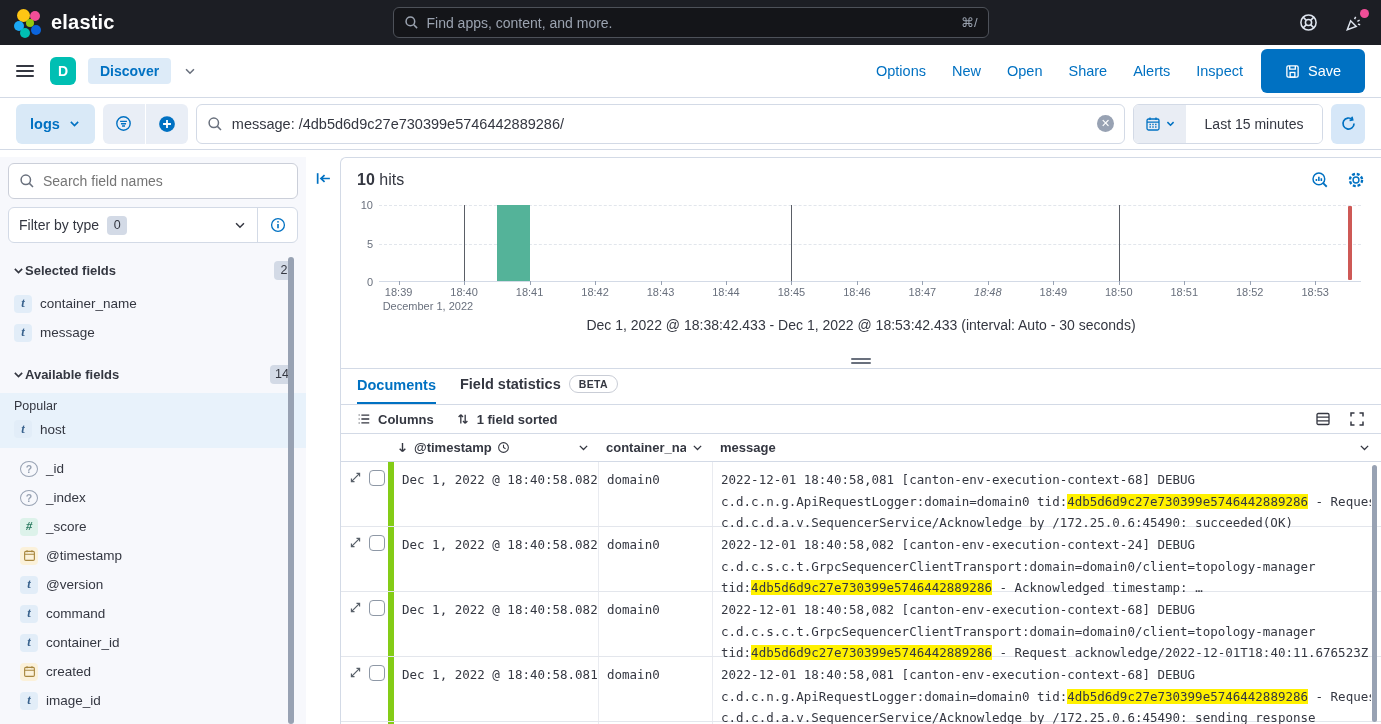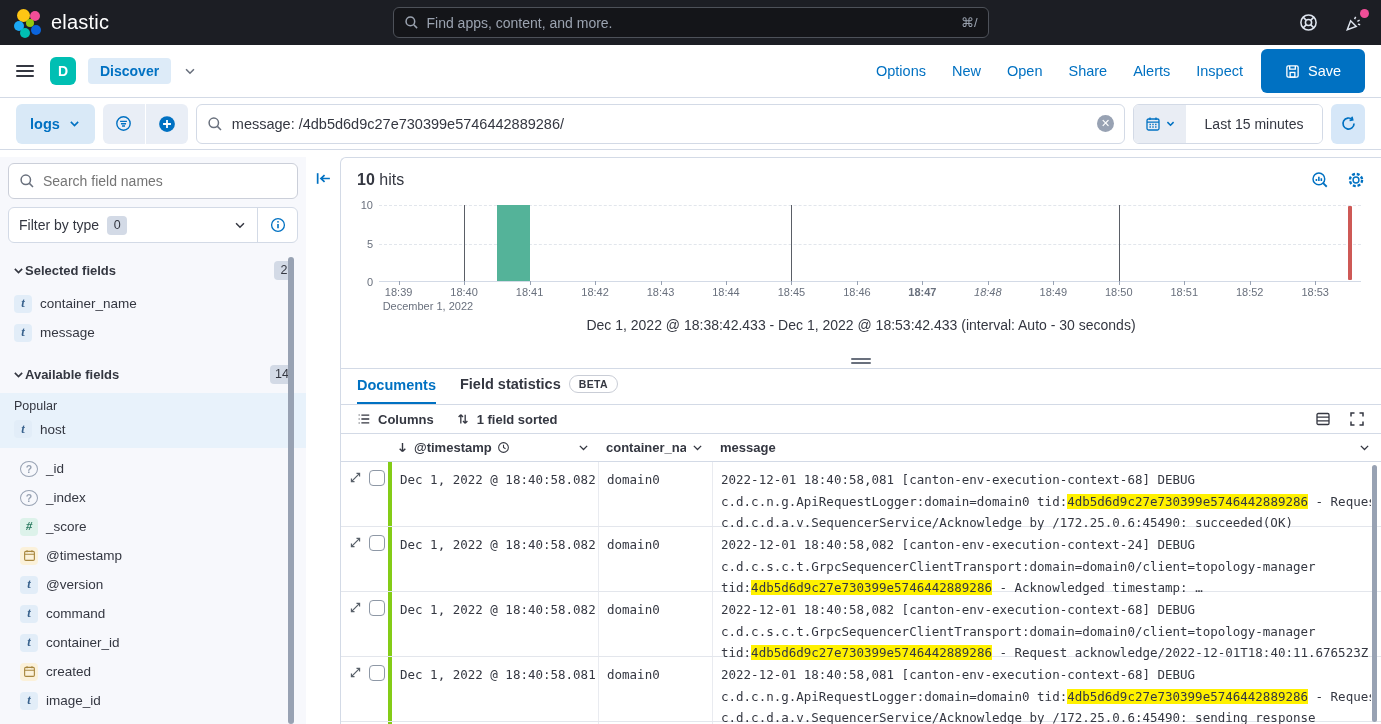"elastic" .brand { font-weight: 400 -> 700 }
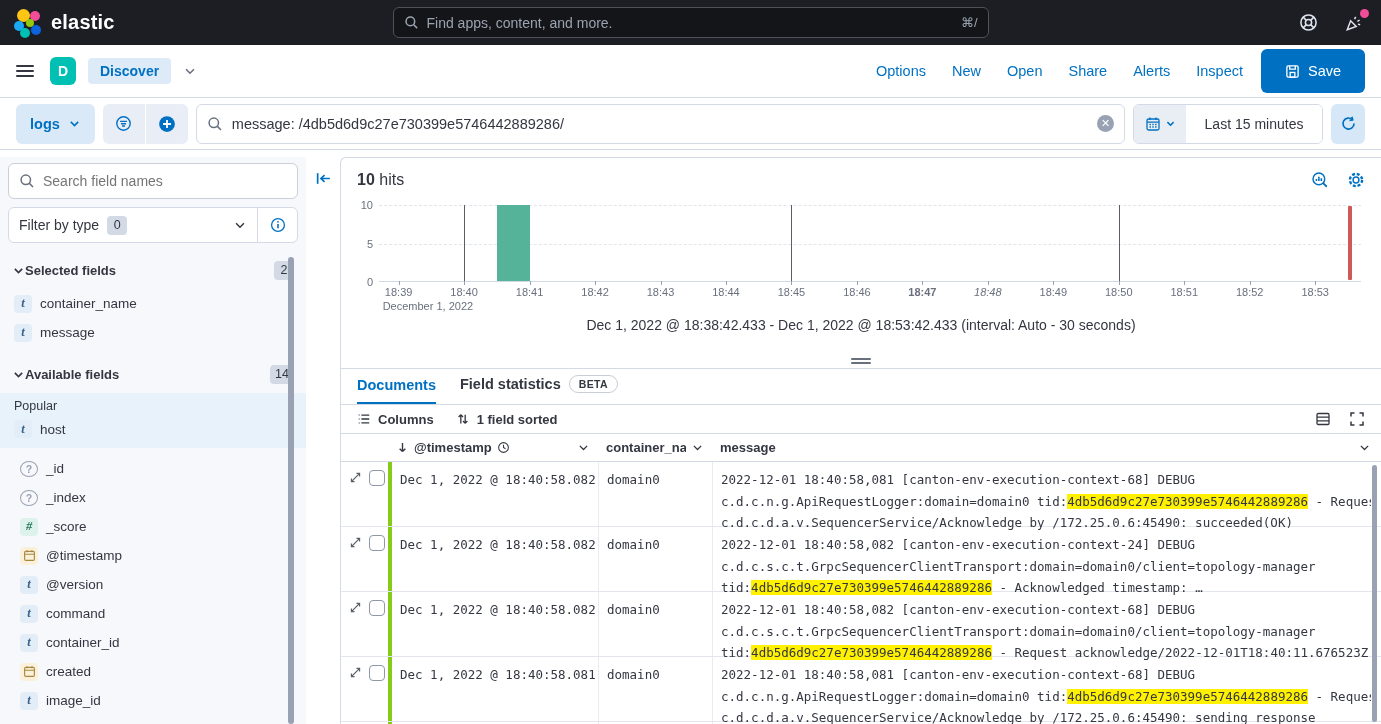"18:47" div.xlab { font-weight: bold -> none }
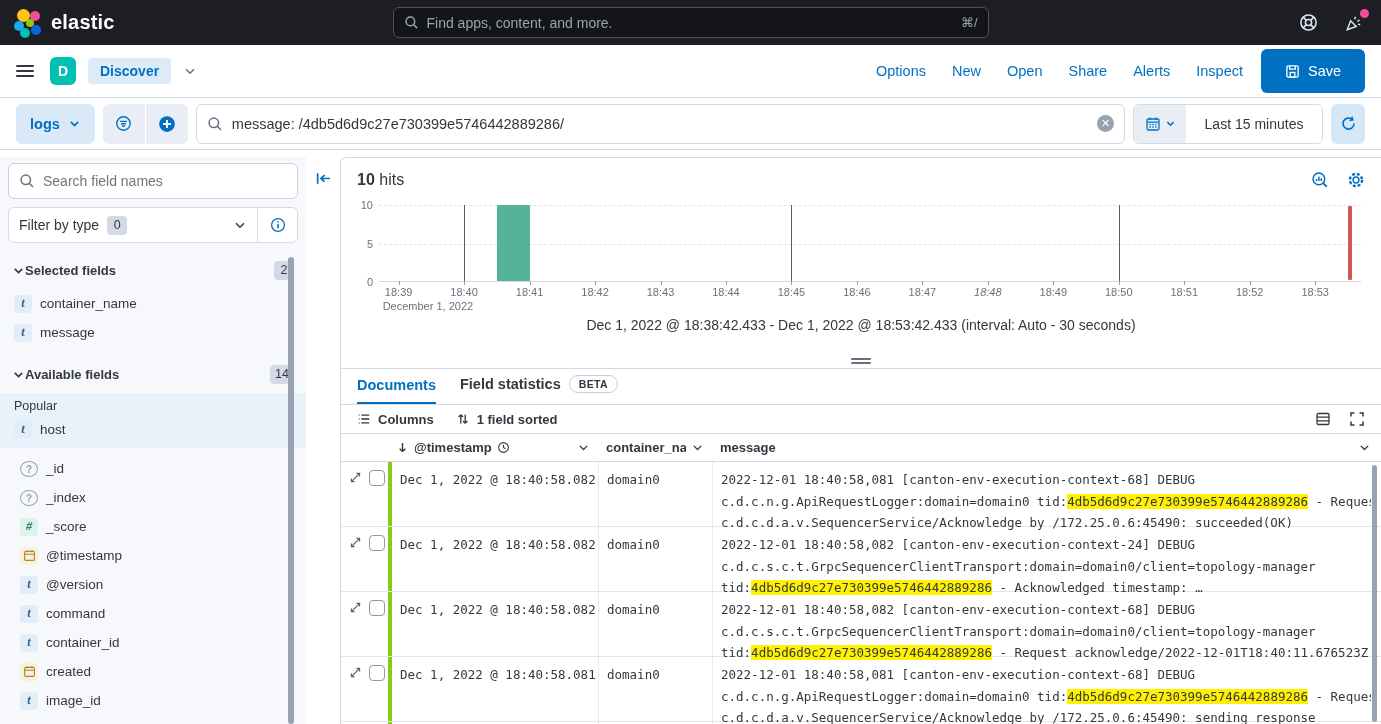"Dec 1, 2022 @ 18:40:58.082" .c-ts { border-left: 4px solid #84cc16 -> 6px solid #84cc16 }
